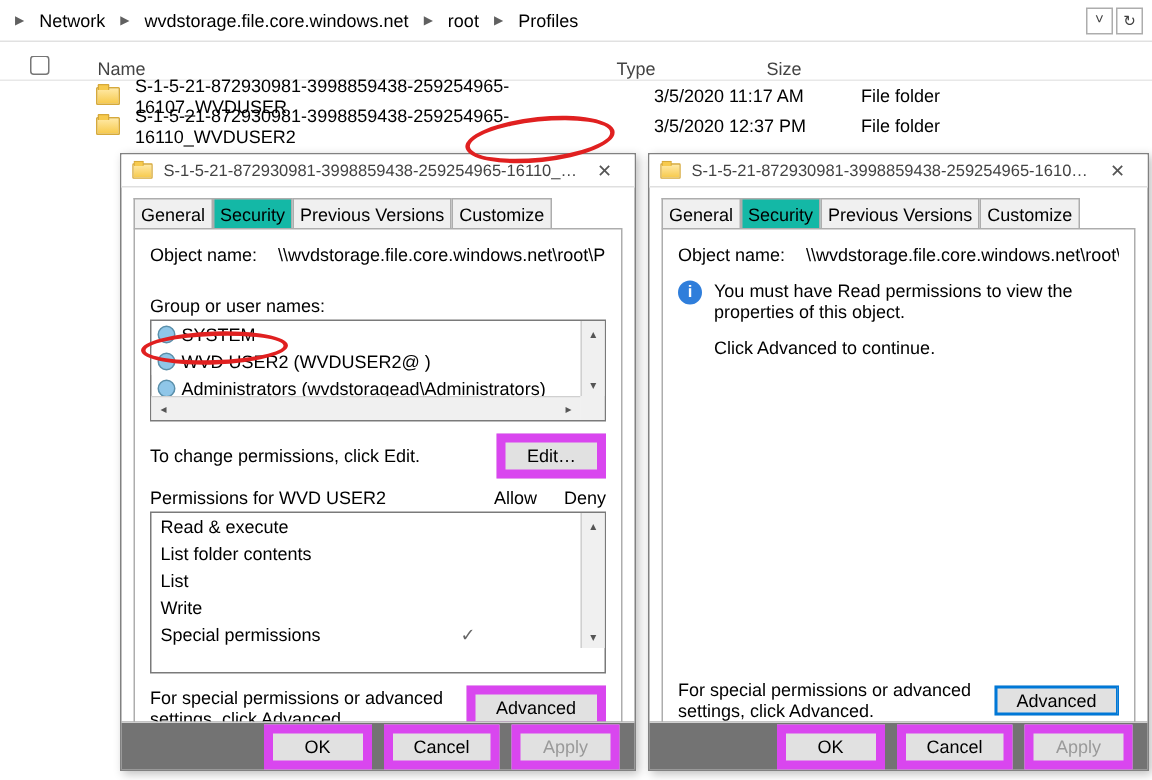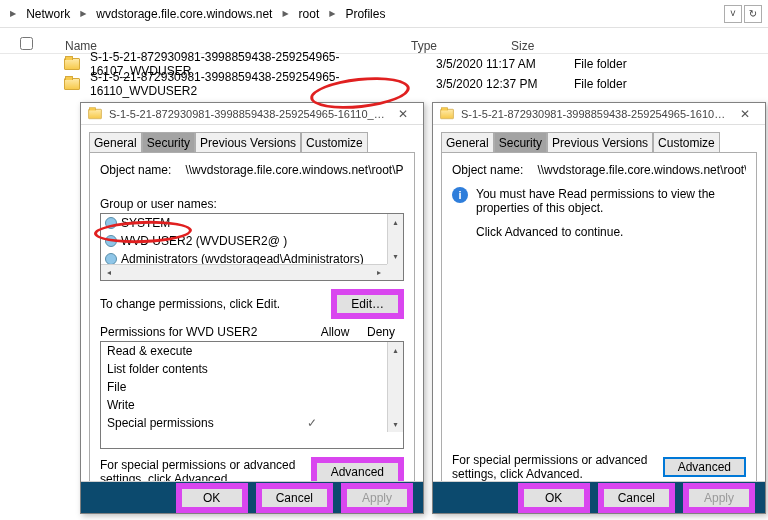"Security" .tab.active { background: #a3a3a3 -> #14b8a6 }
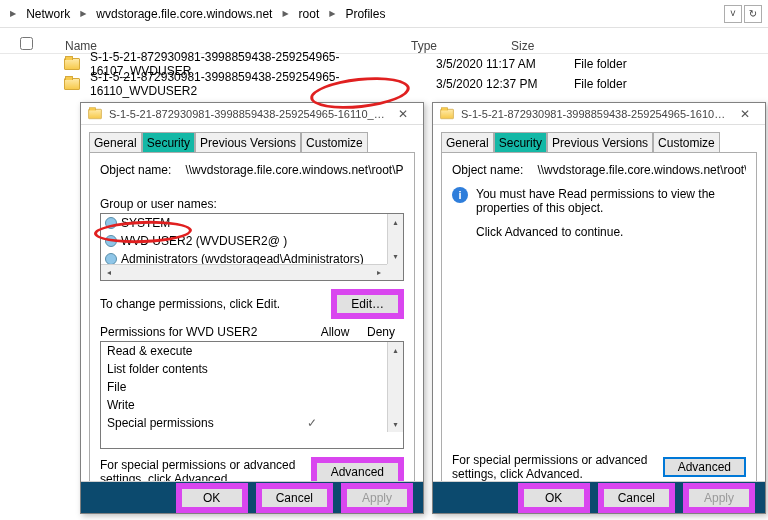"Allow" .perm-head .ph2, .perm-head .ph3 { text-align: center -> right }
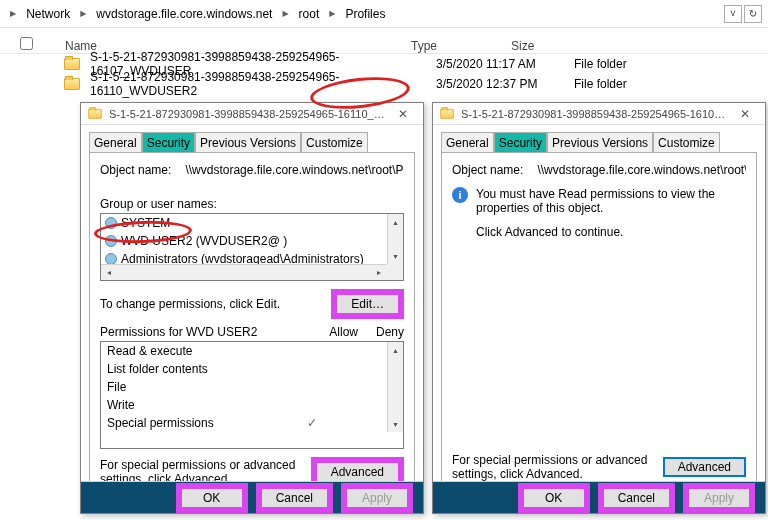"File" span.pn { text: File -> List }
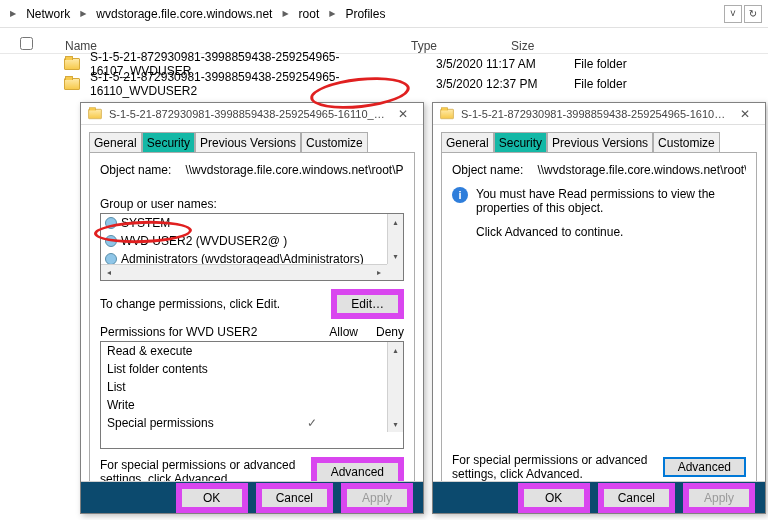"OK" .dlg-bottom { background: #0c4a6e -> #737373 }
